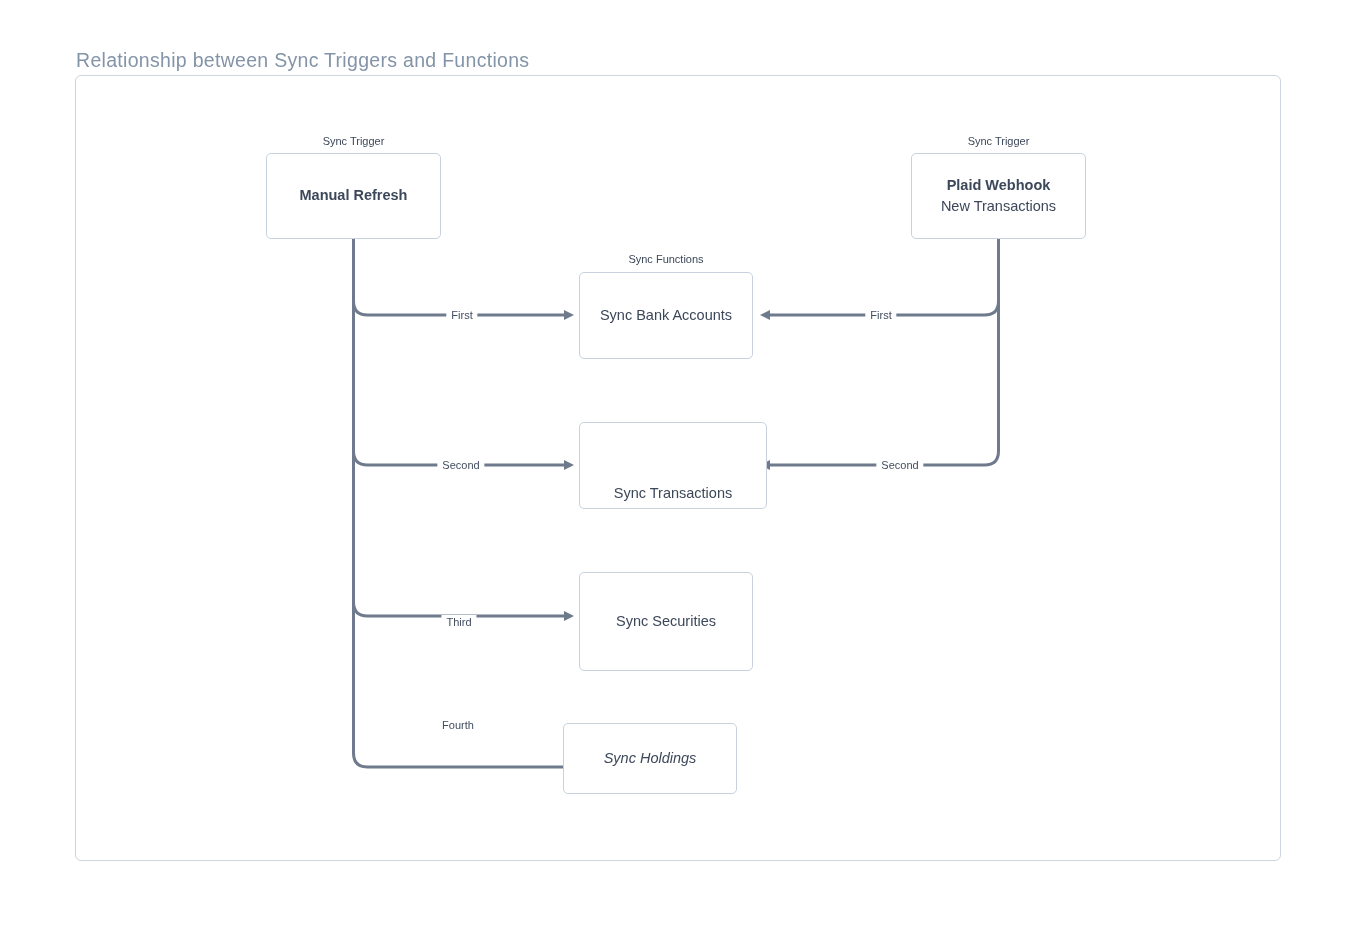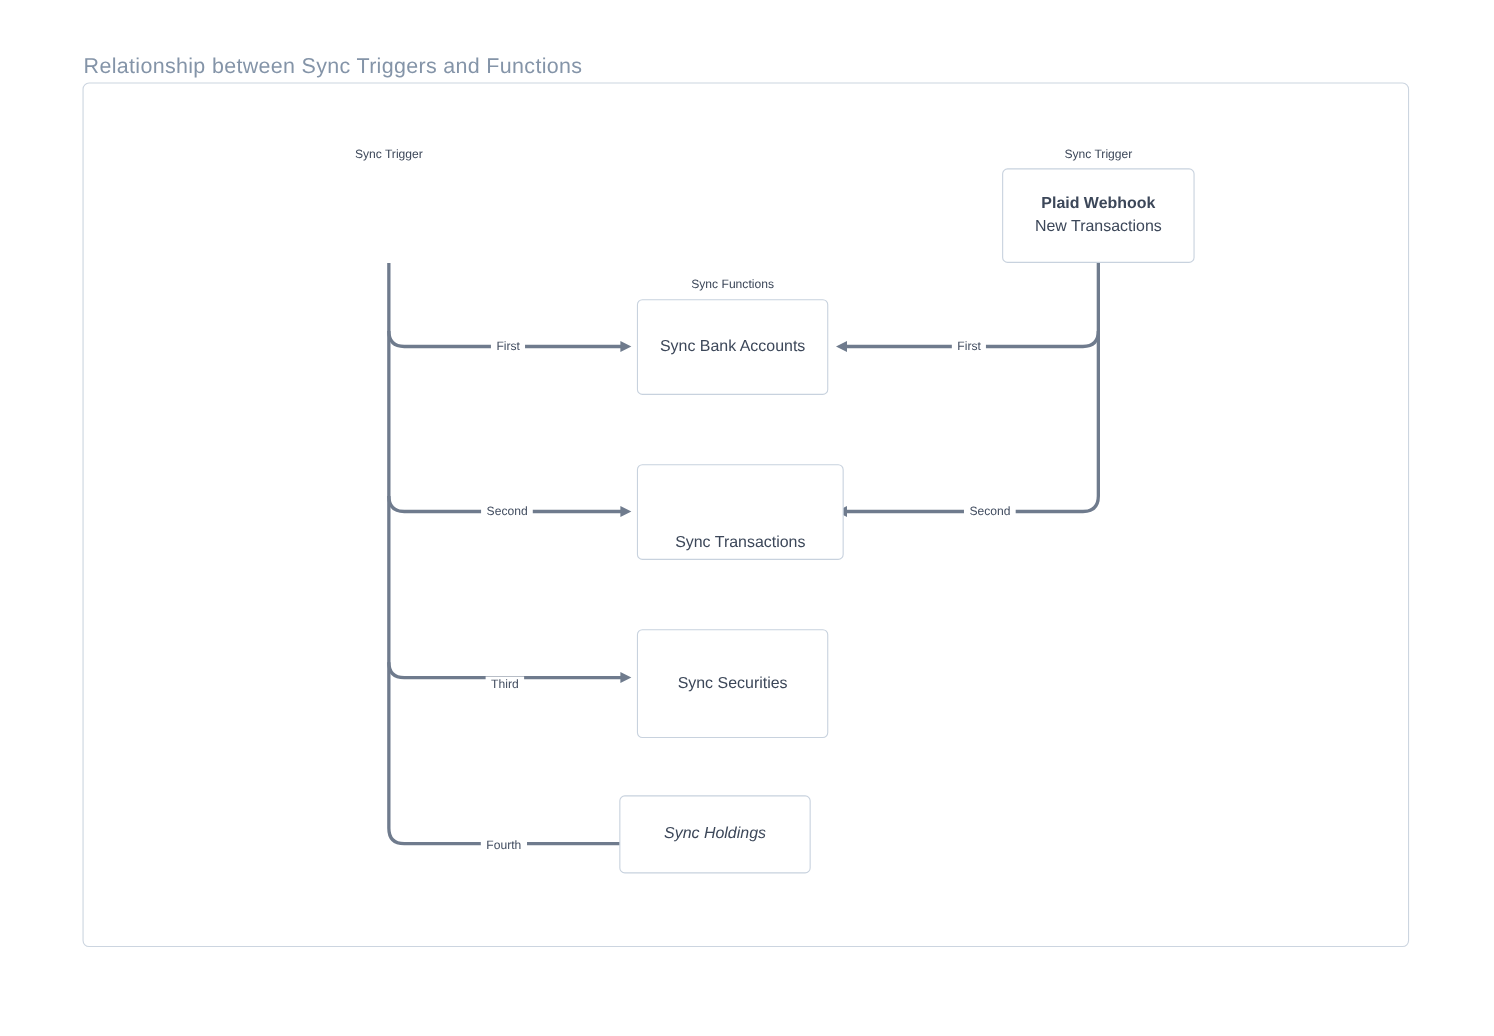"Manual Refresh" div.node { html: none -> <div> <div>Manual Refresh</div> </div> }
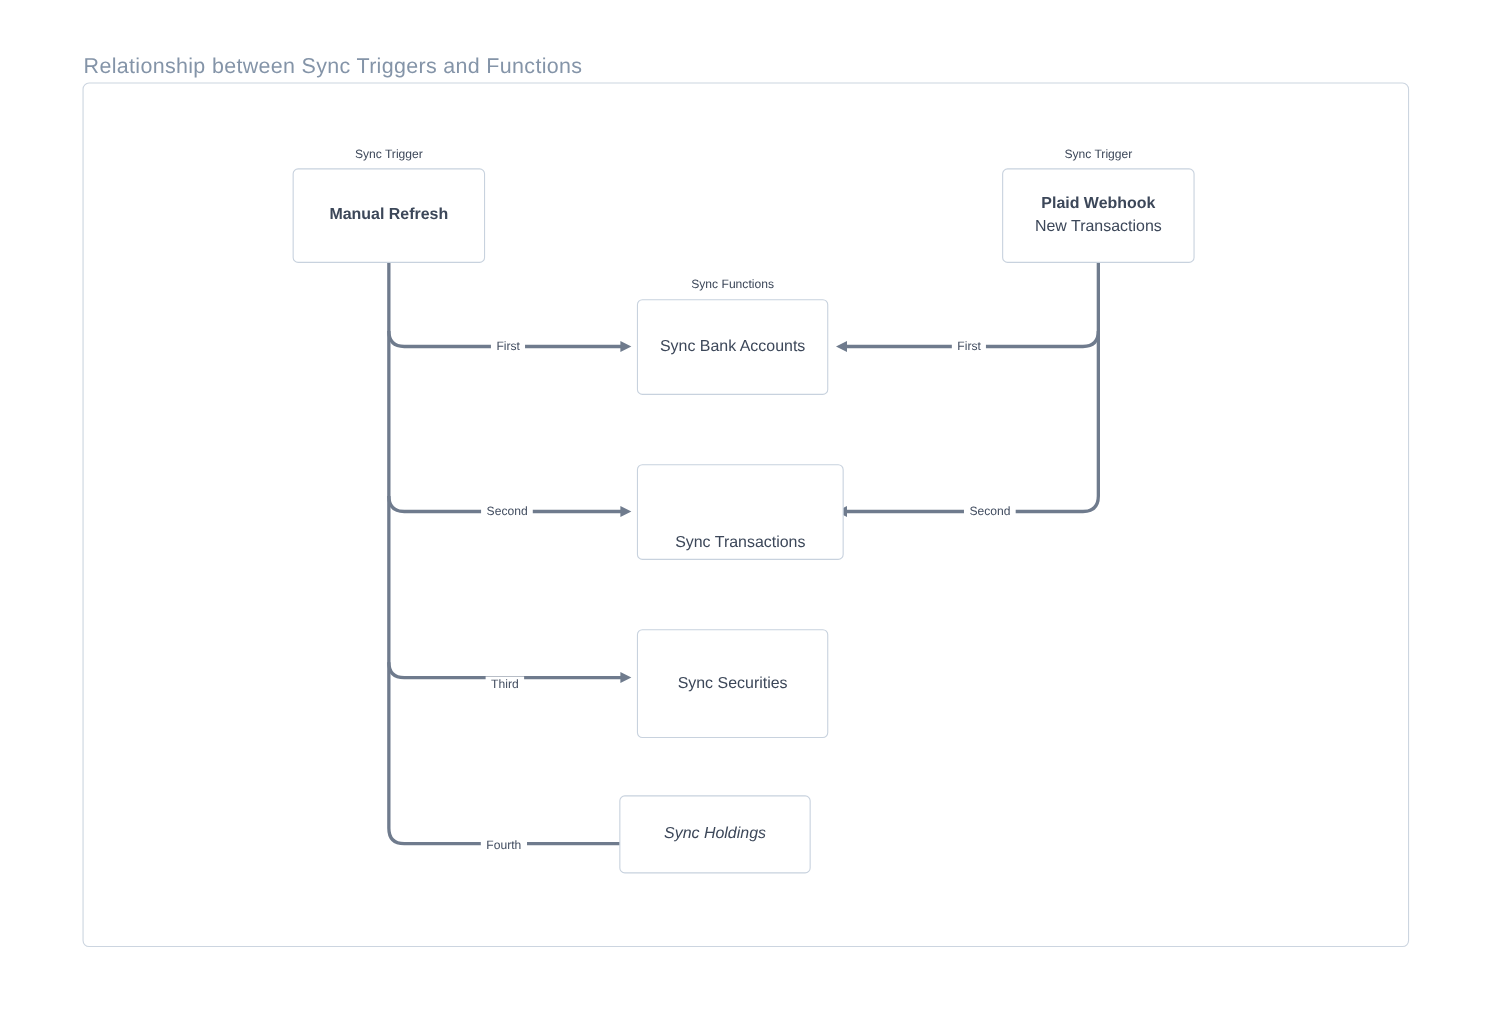"Fourth" div.edge-label { top: 769px -> 725px }
